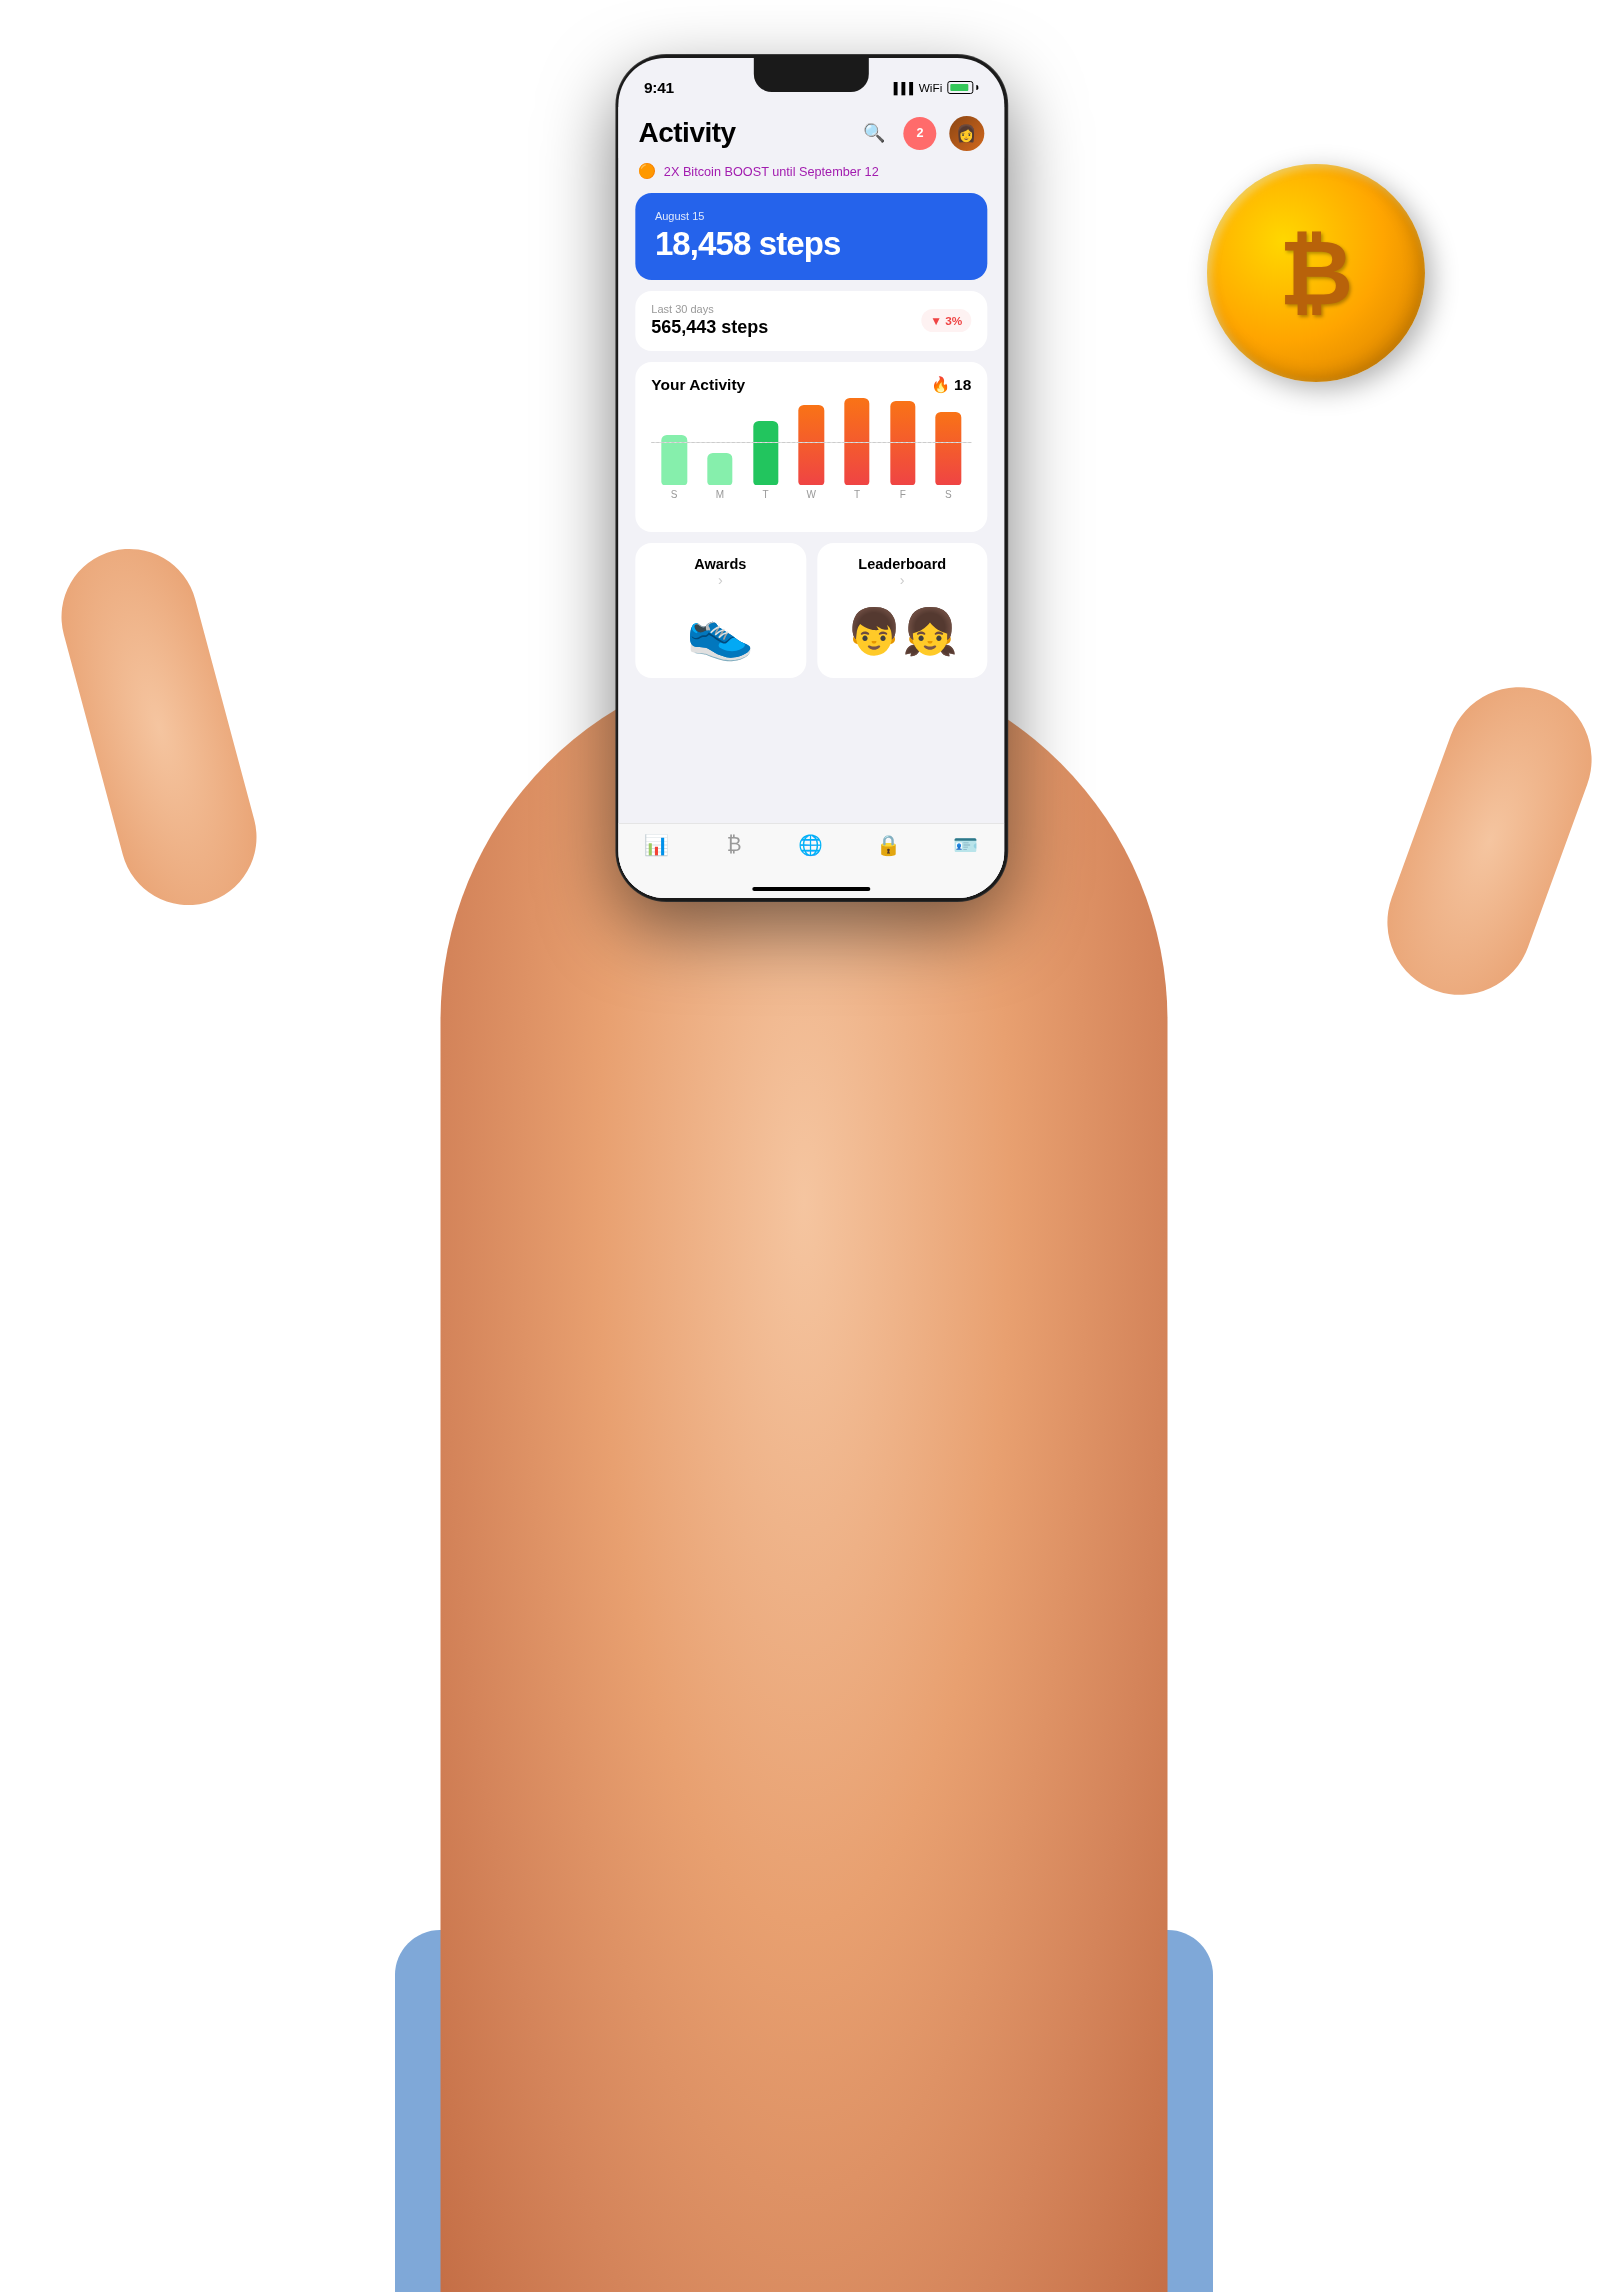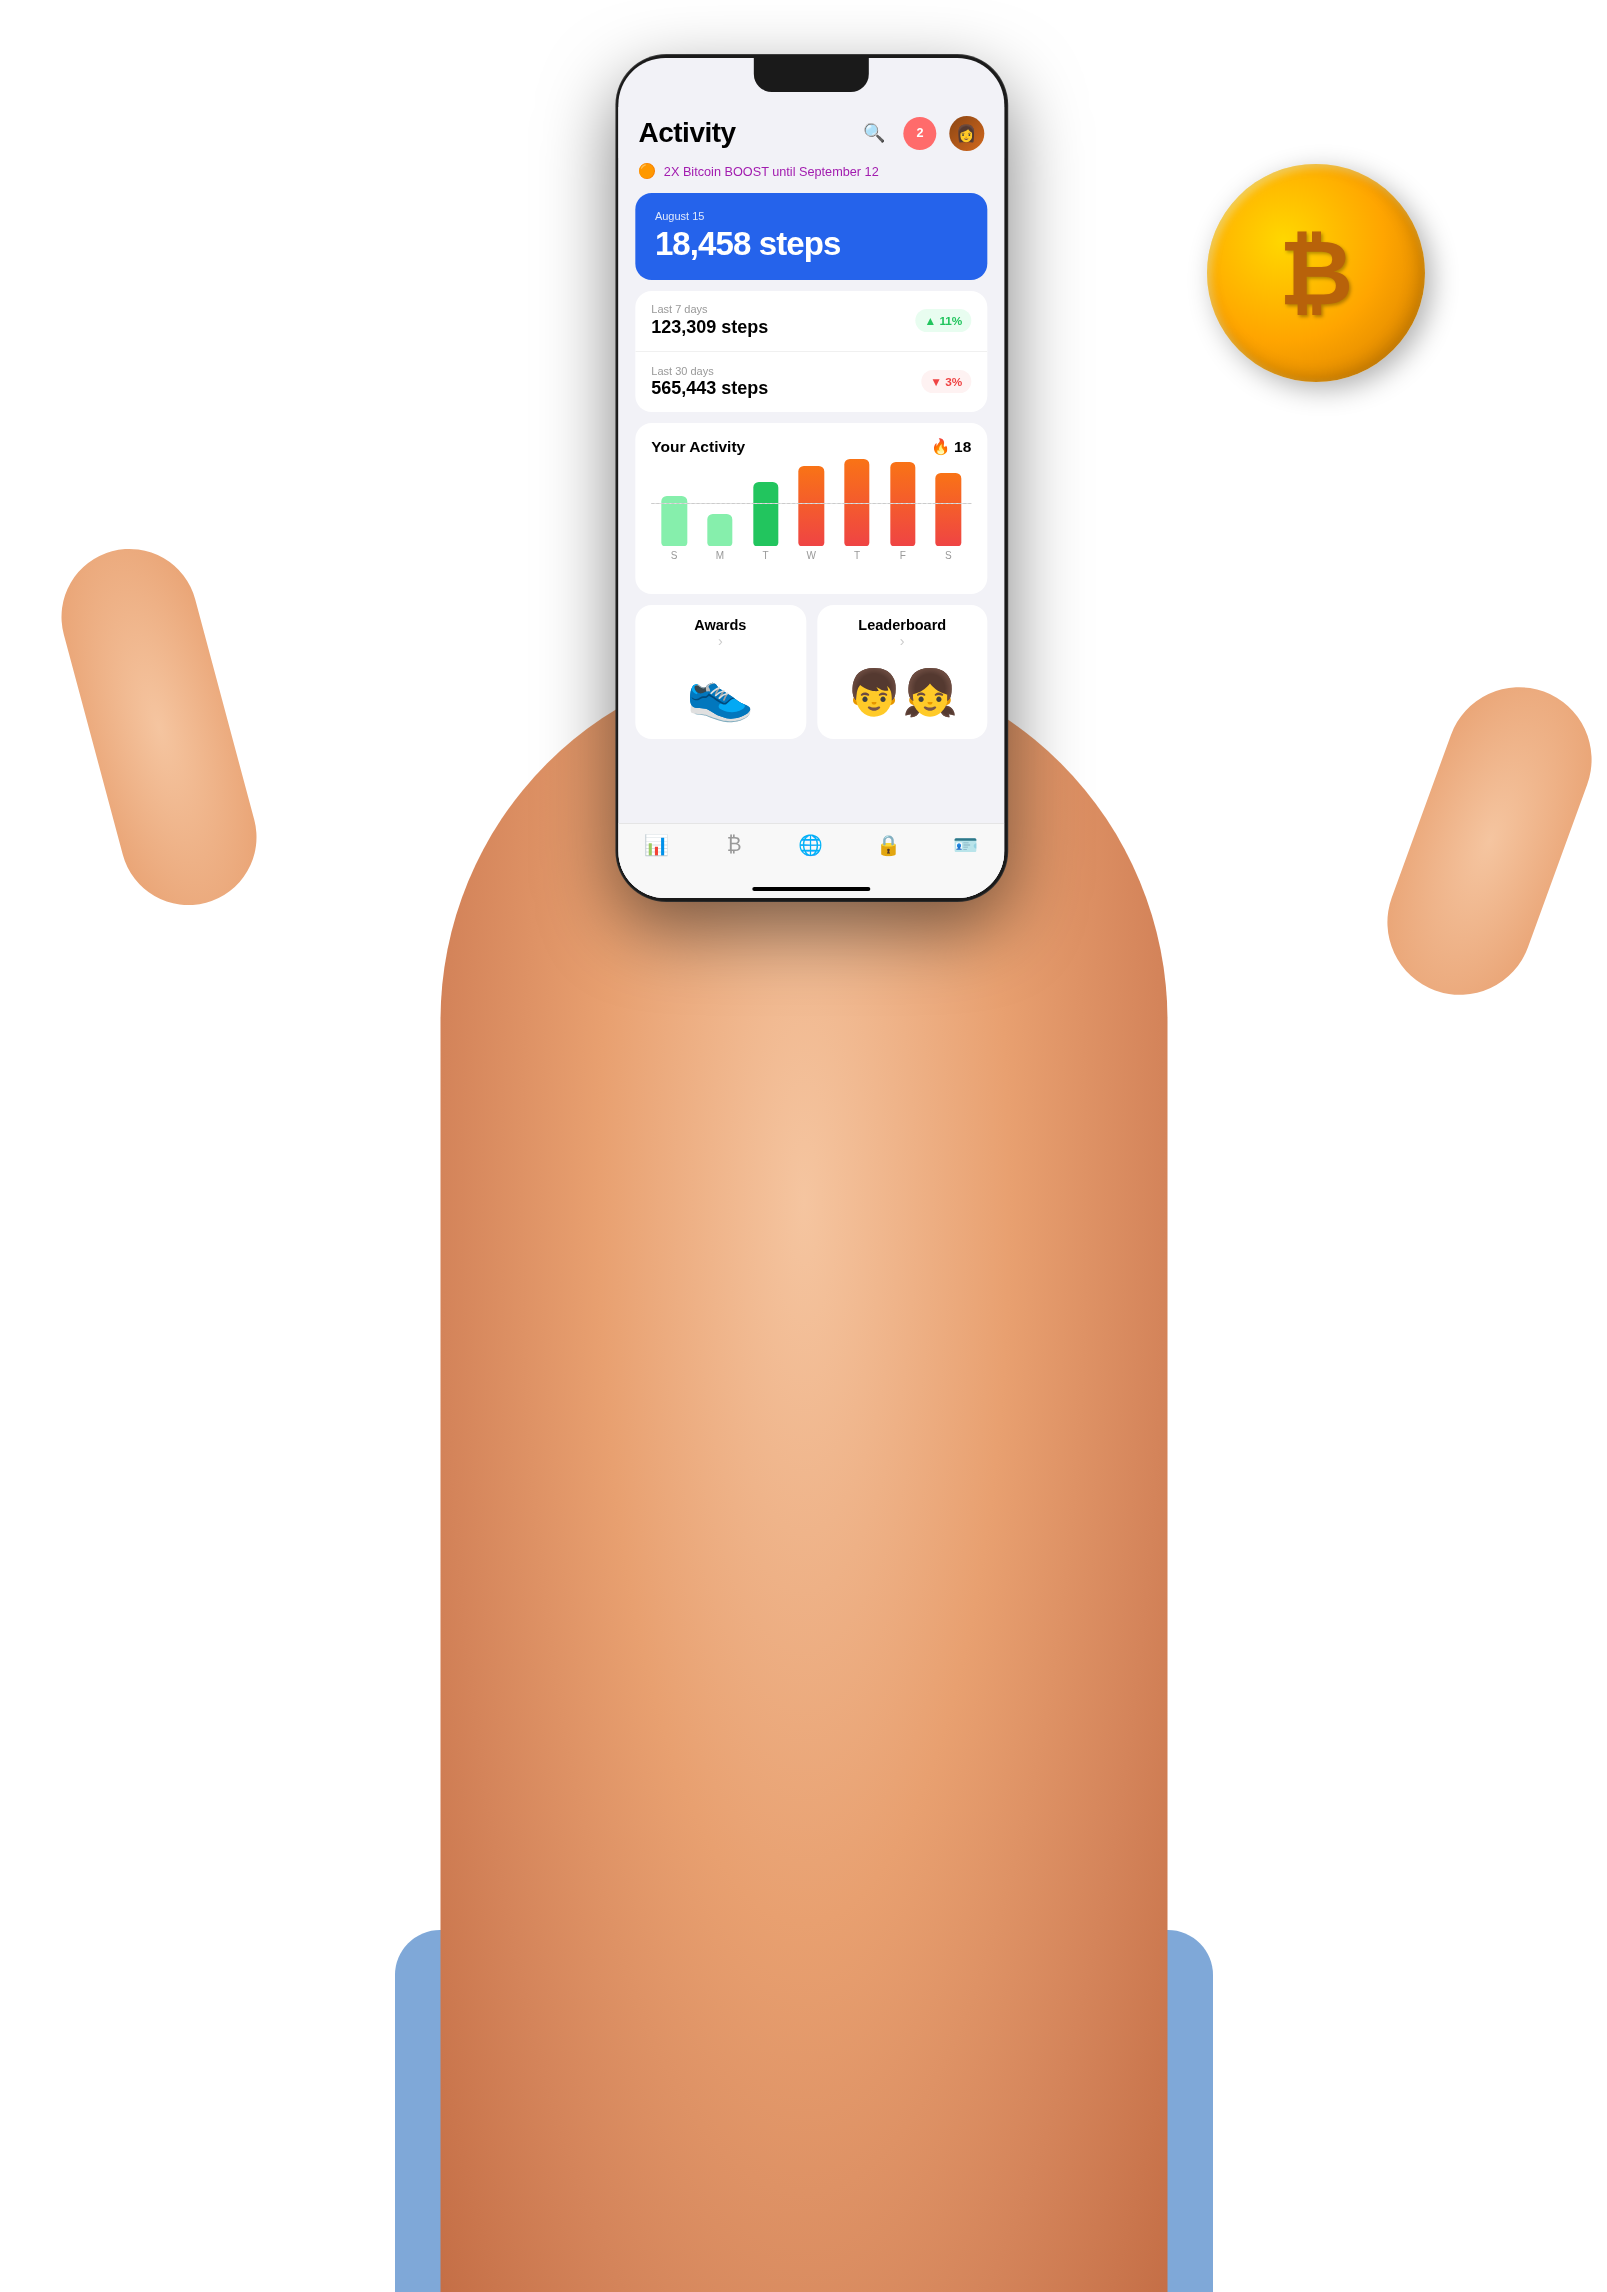"9:41" div.status-bar { html: none -> <div> <span>9:41</span> <div> <span>▐▐▐</span> <span>WiFi</span> <div> <div> <div></div> </div> <div></div> </div> </div> </div> }
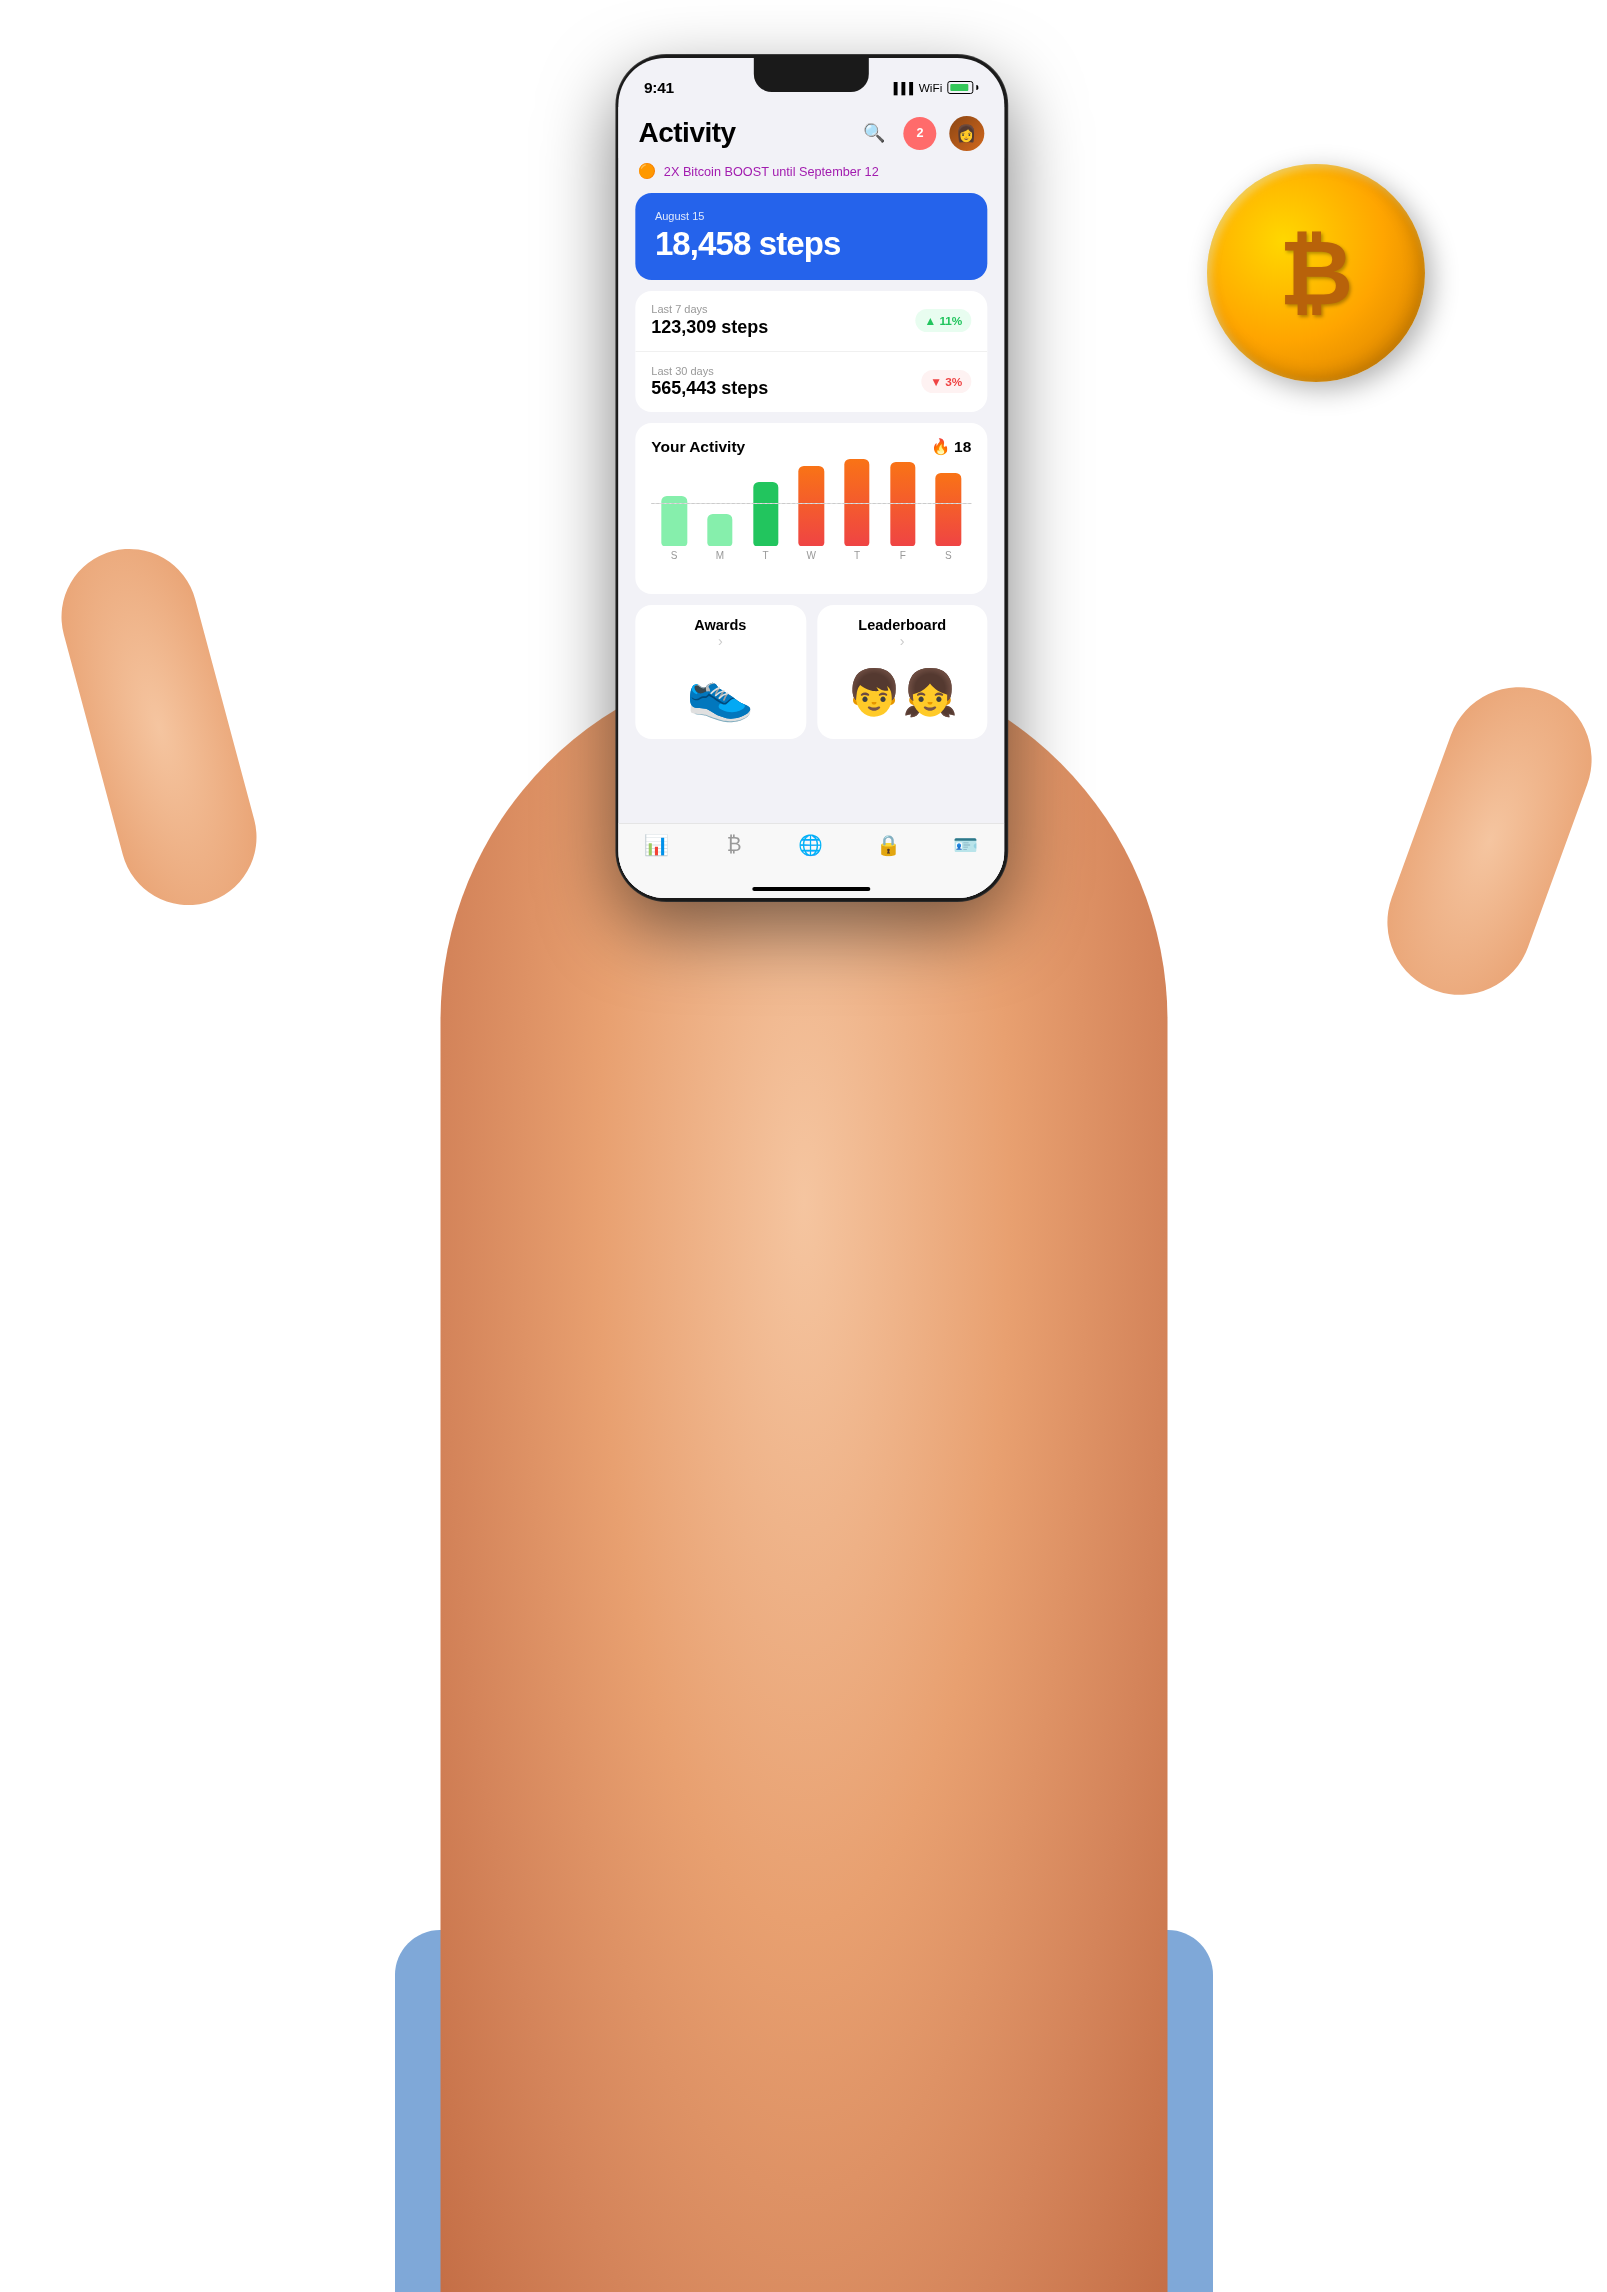"Last 7 days" div.stat-row { html: <div> <div> <div>Last 7 days</div> <div>123,309 steps</div> </div> <div>▲ 11%</div> </div> -> none }
